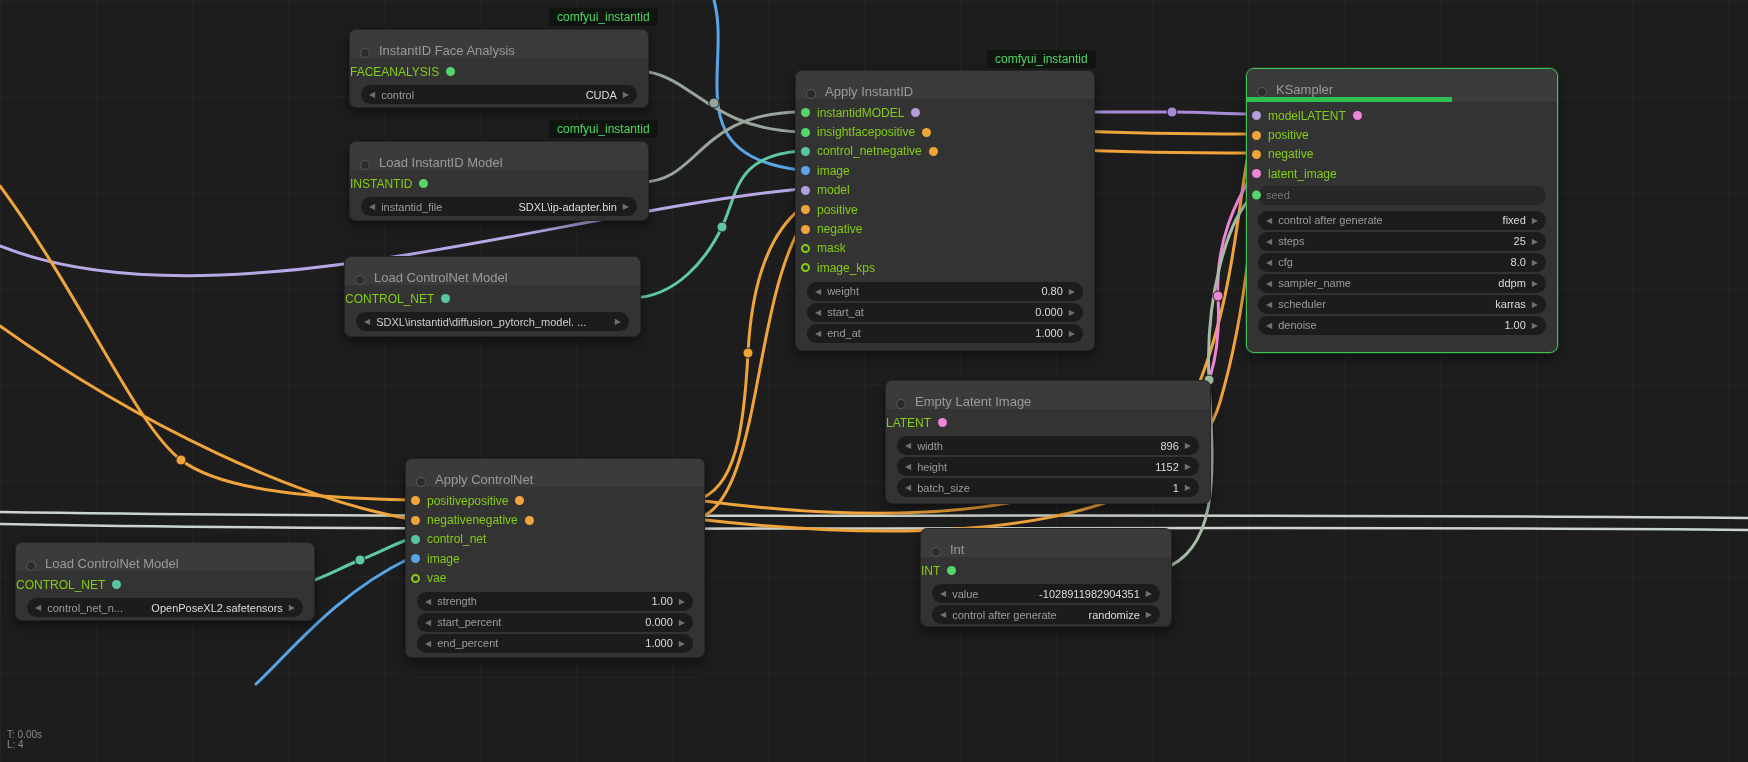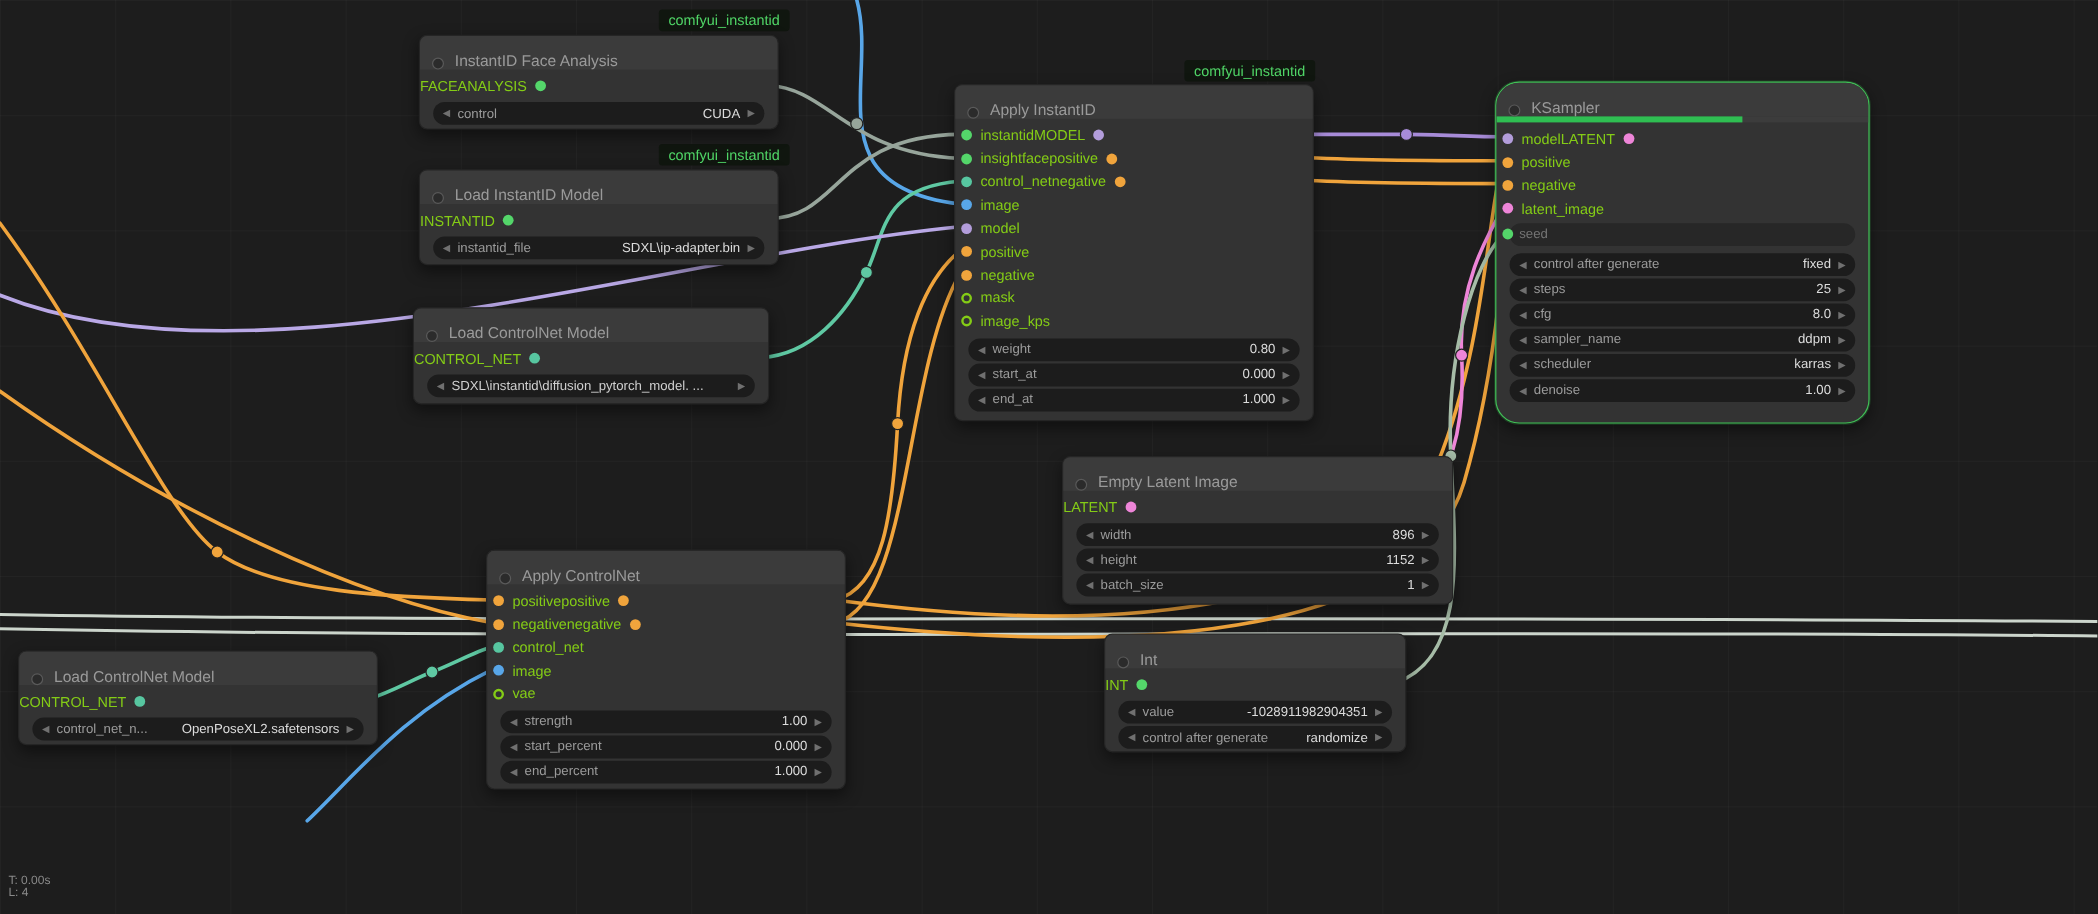"KSampler" .ksampler { border-radius: 20px -> 8px }
